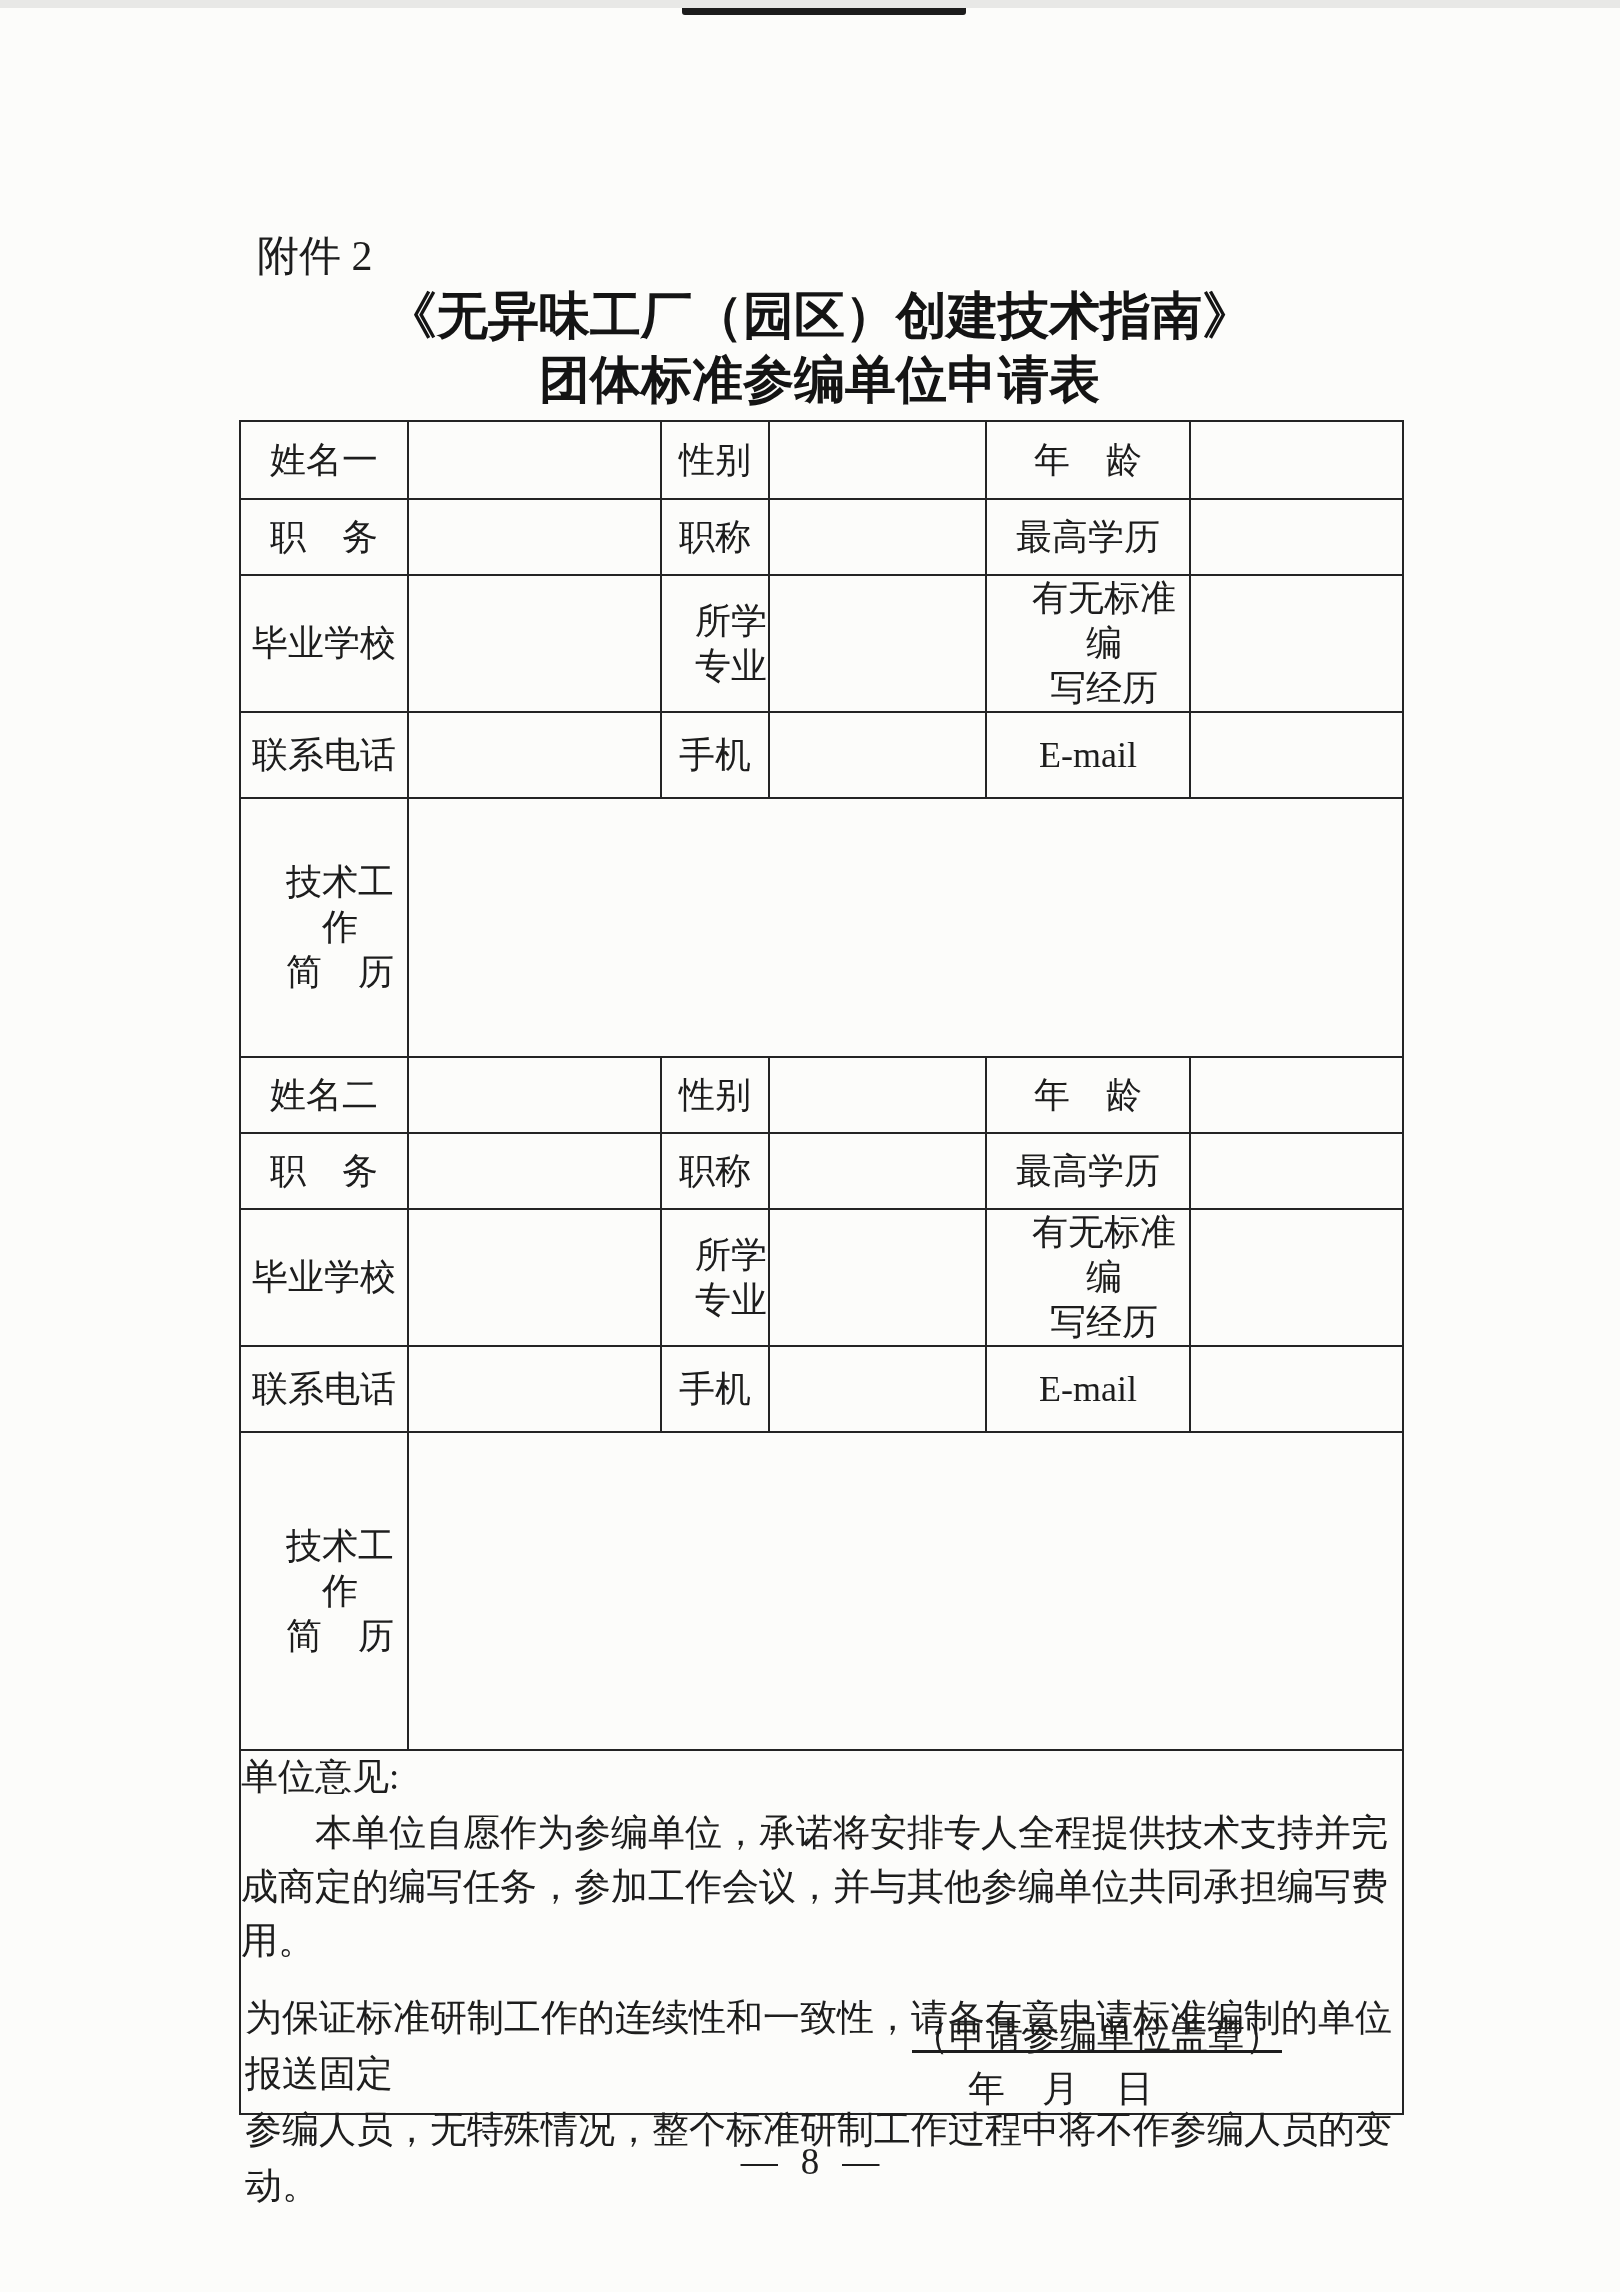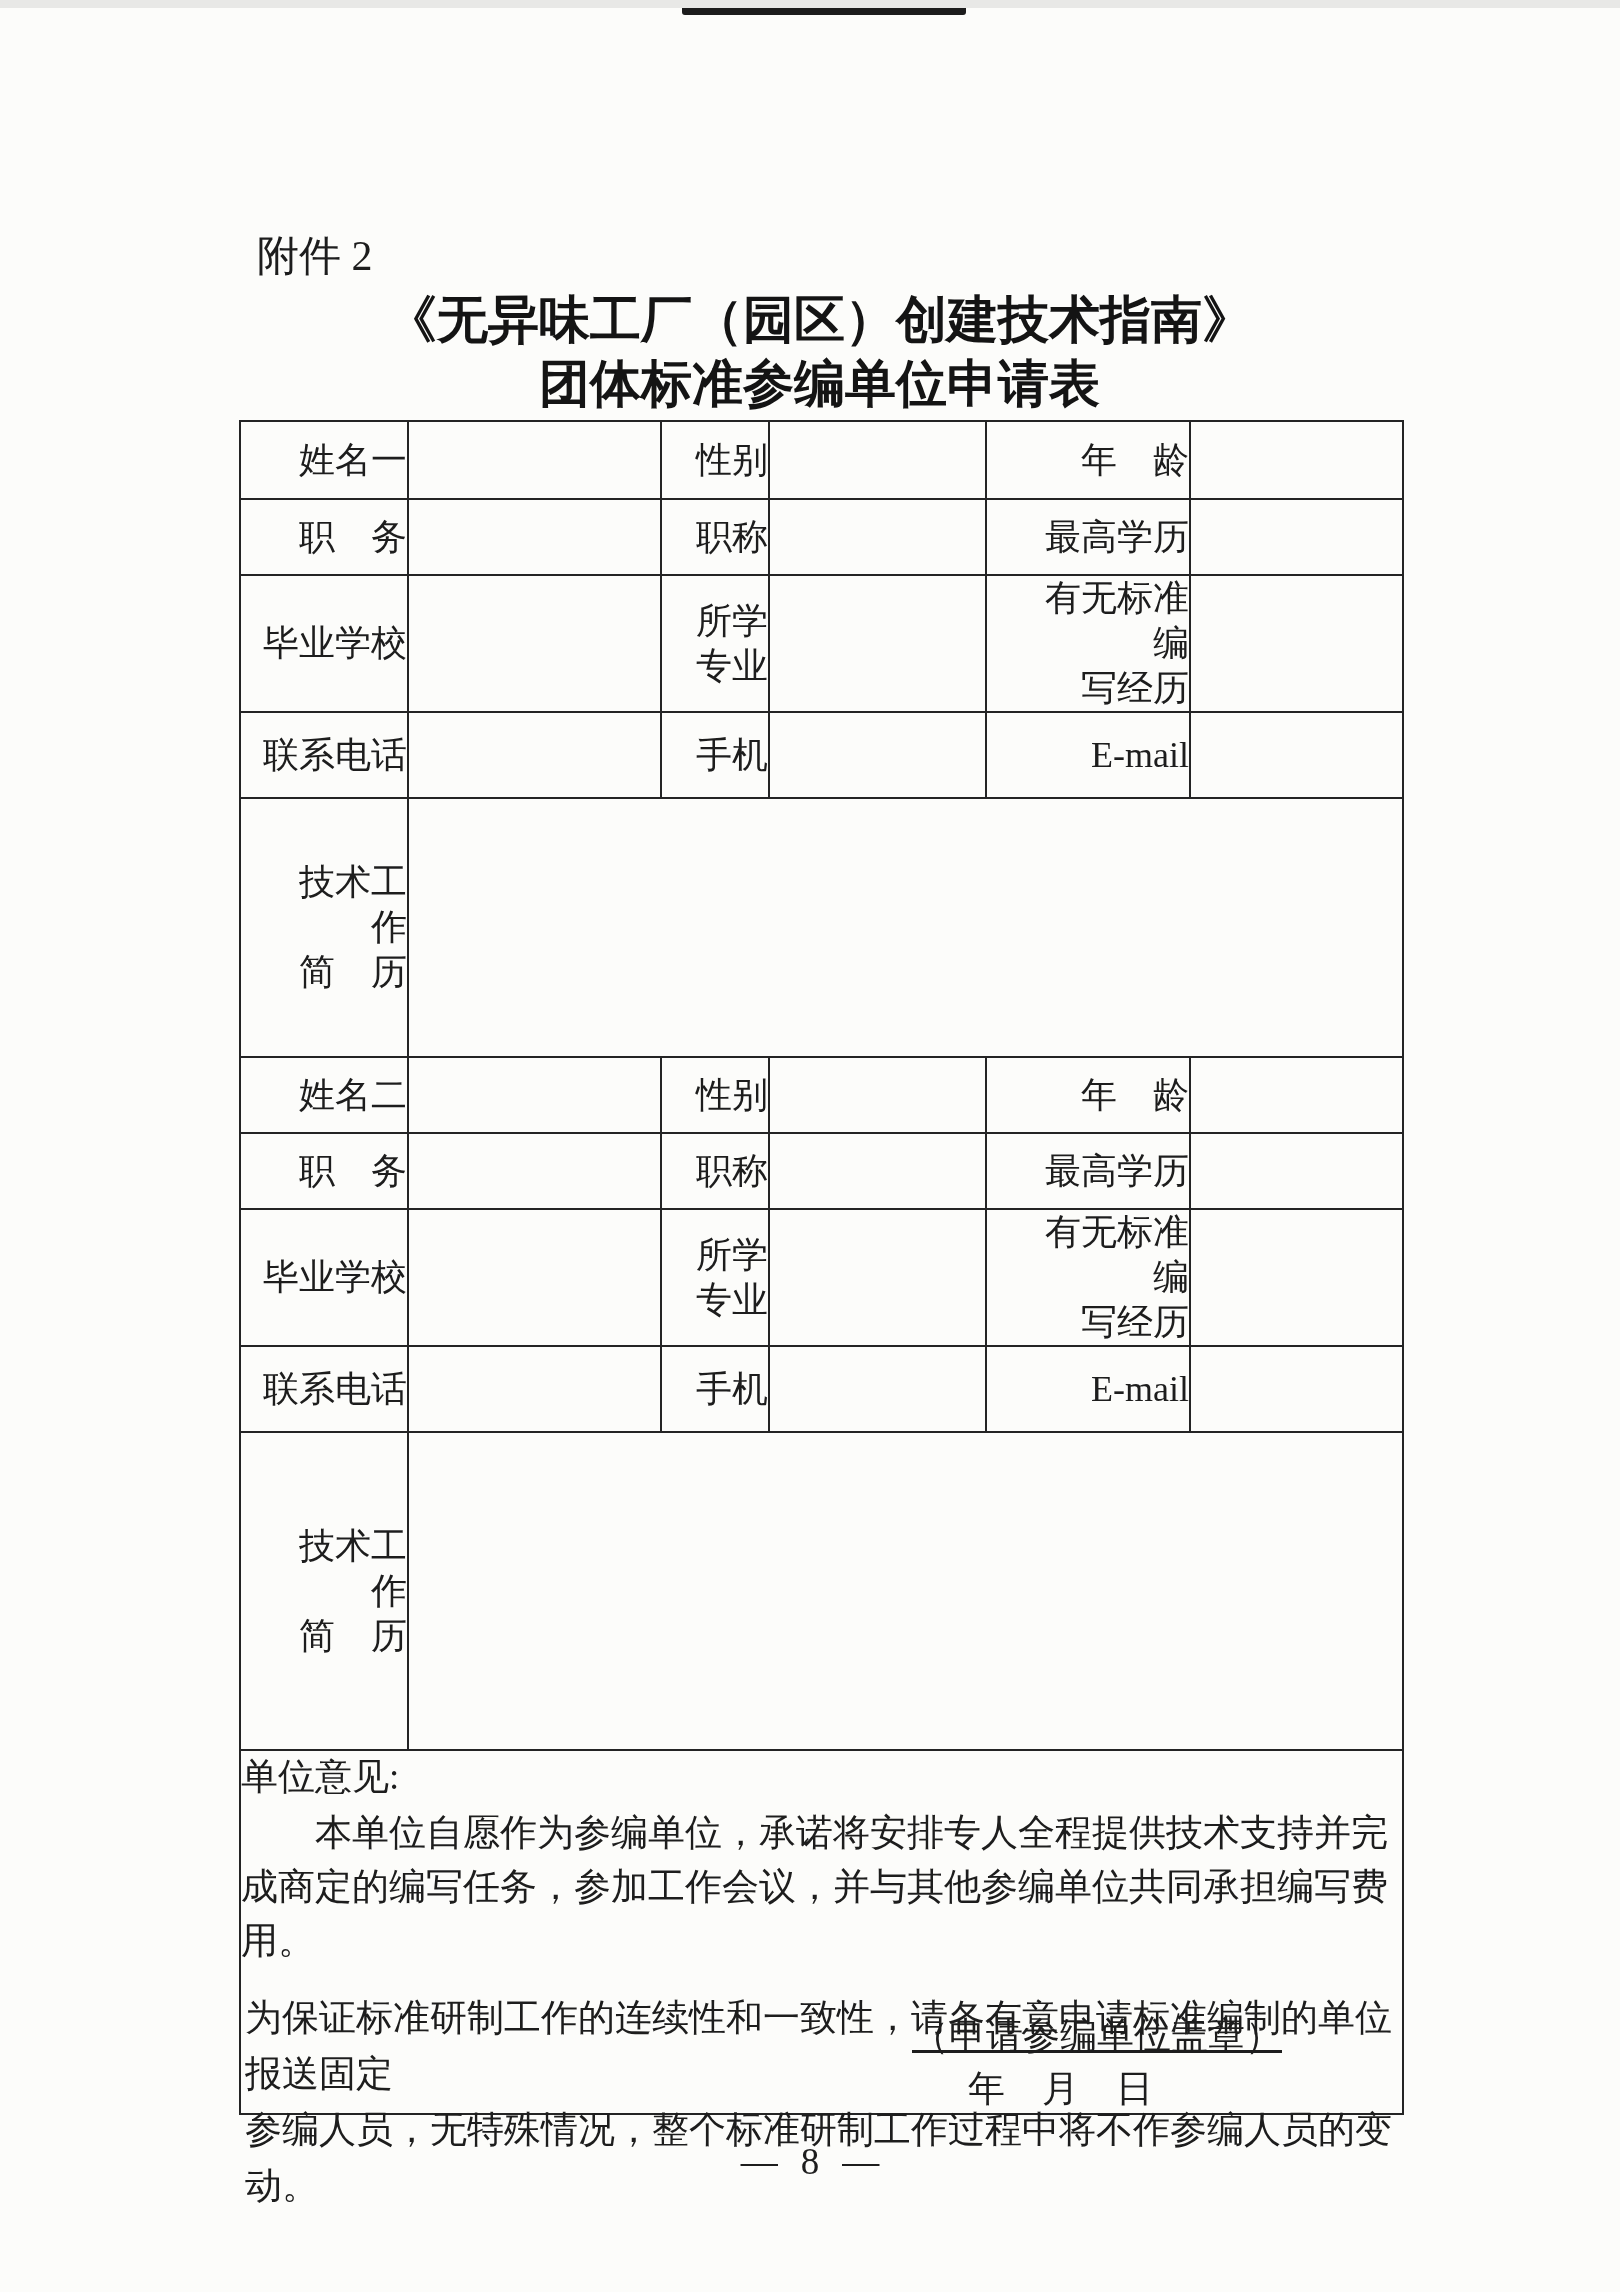"《无异味工厂（园区）创建技术指南》" .doc-title span { font-family: none -> Liberation Mono, monospace }
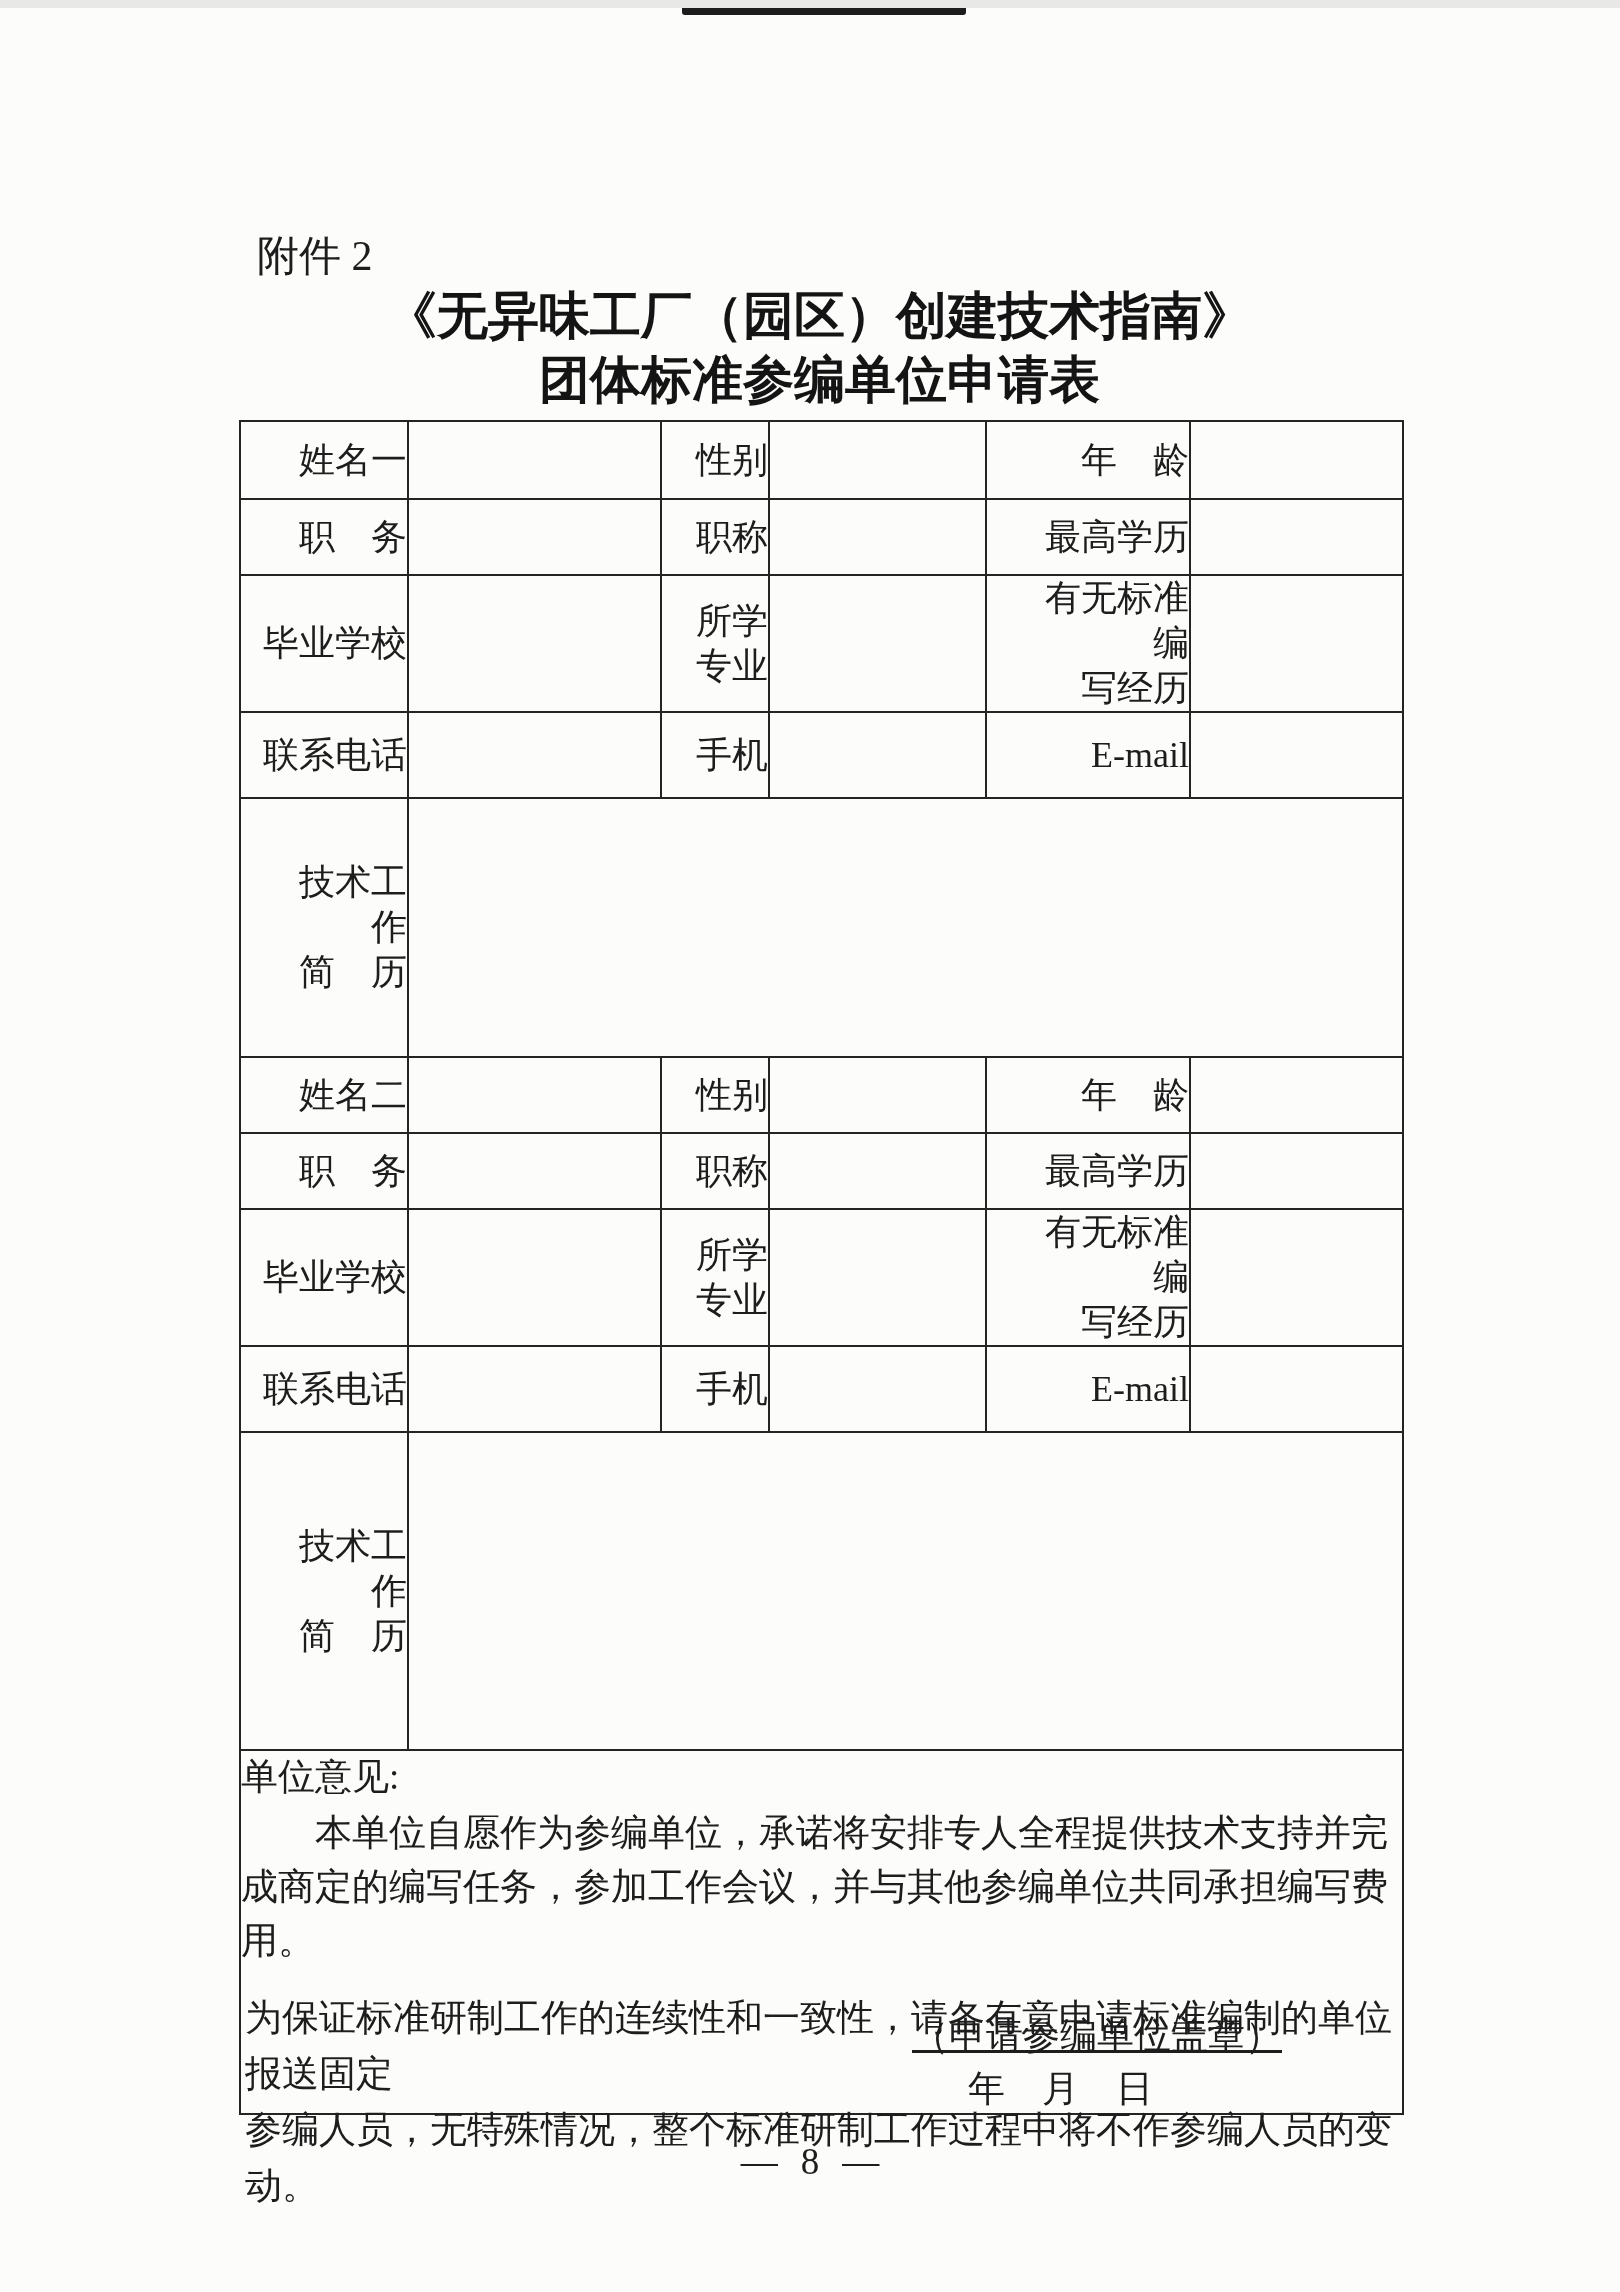"姓名一" td.label { text-align: right -> center }
